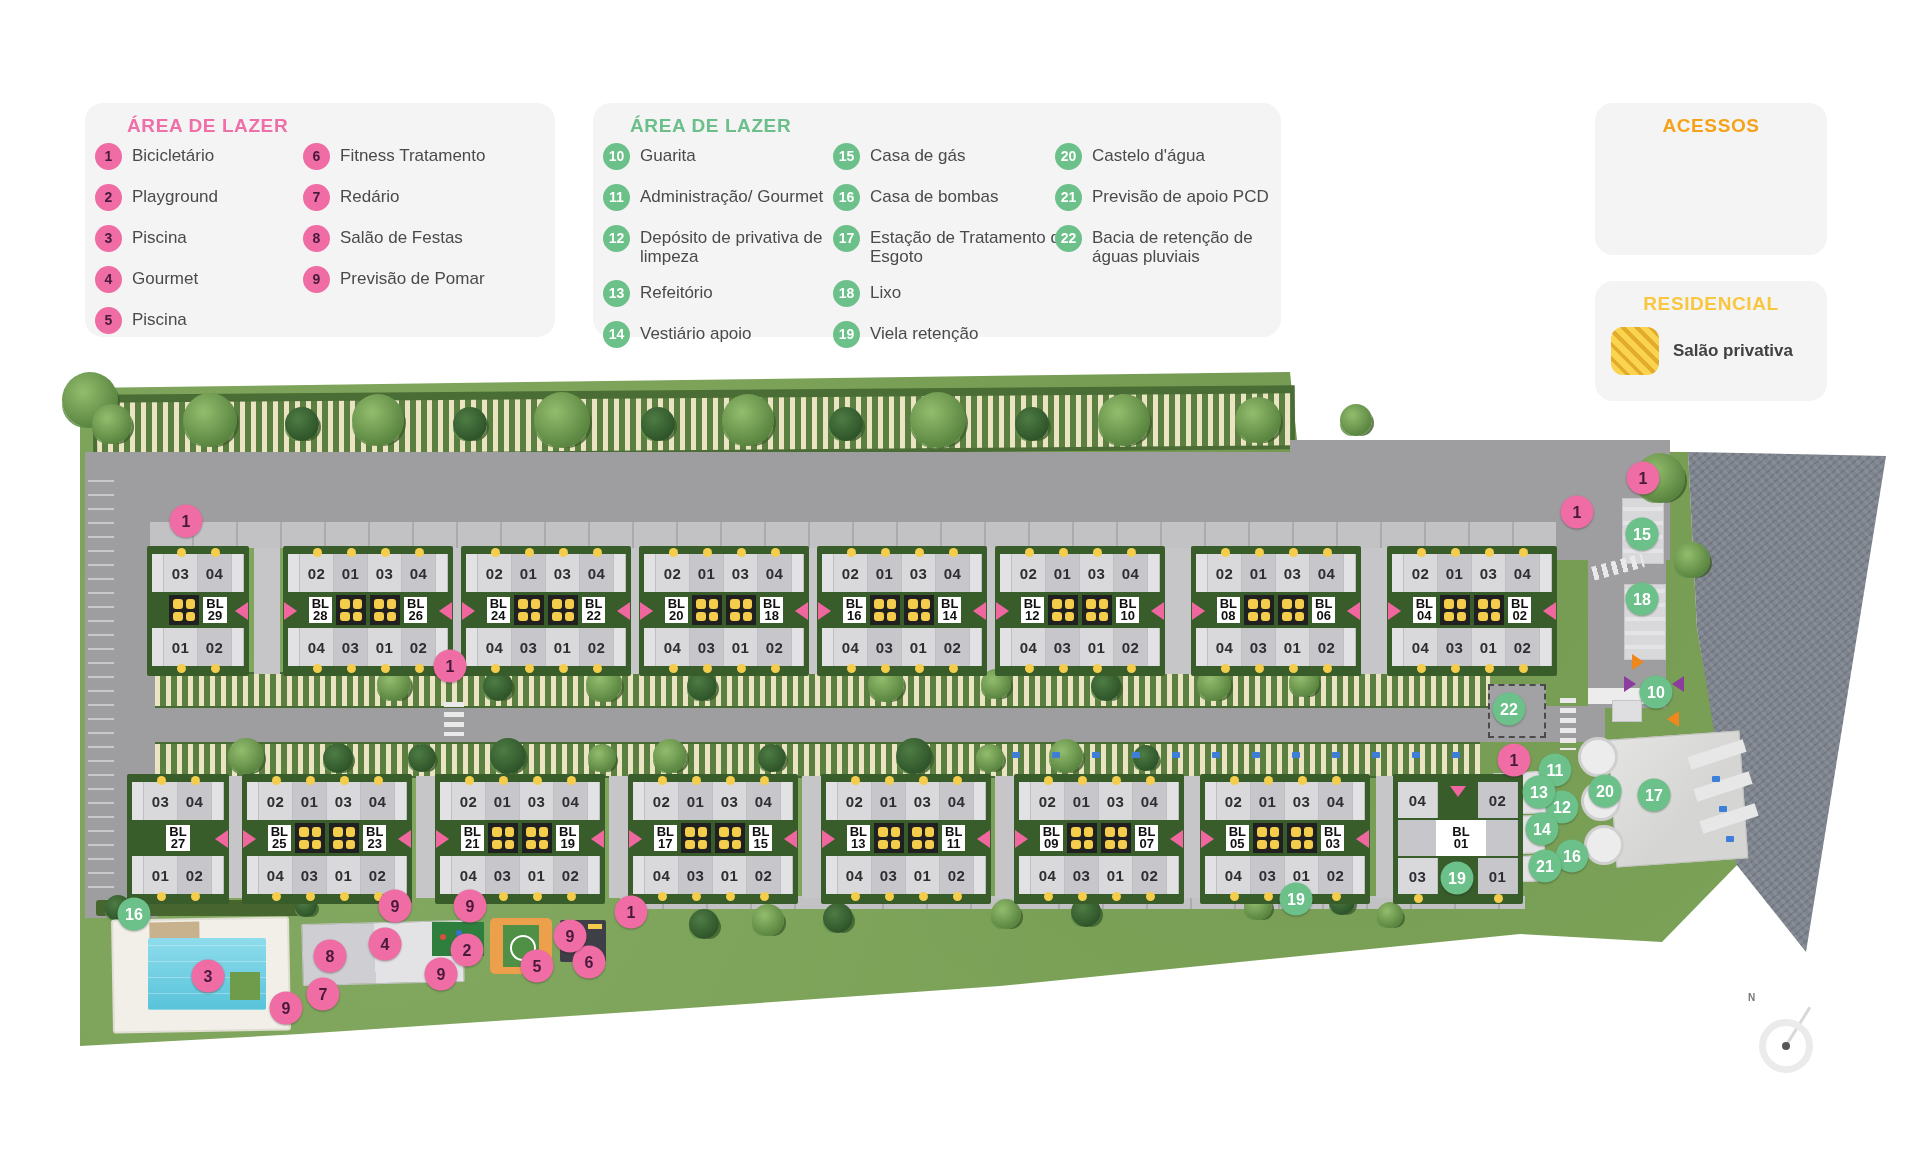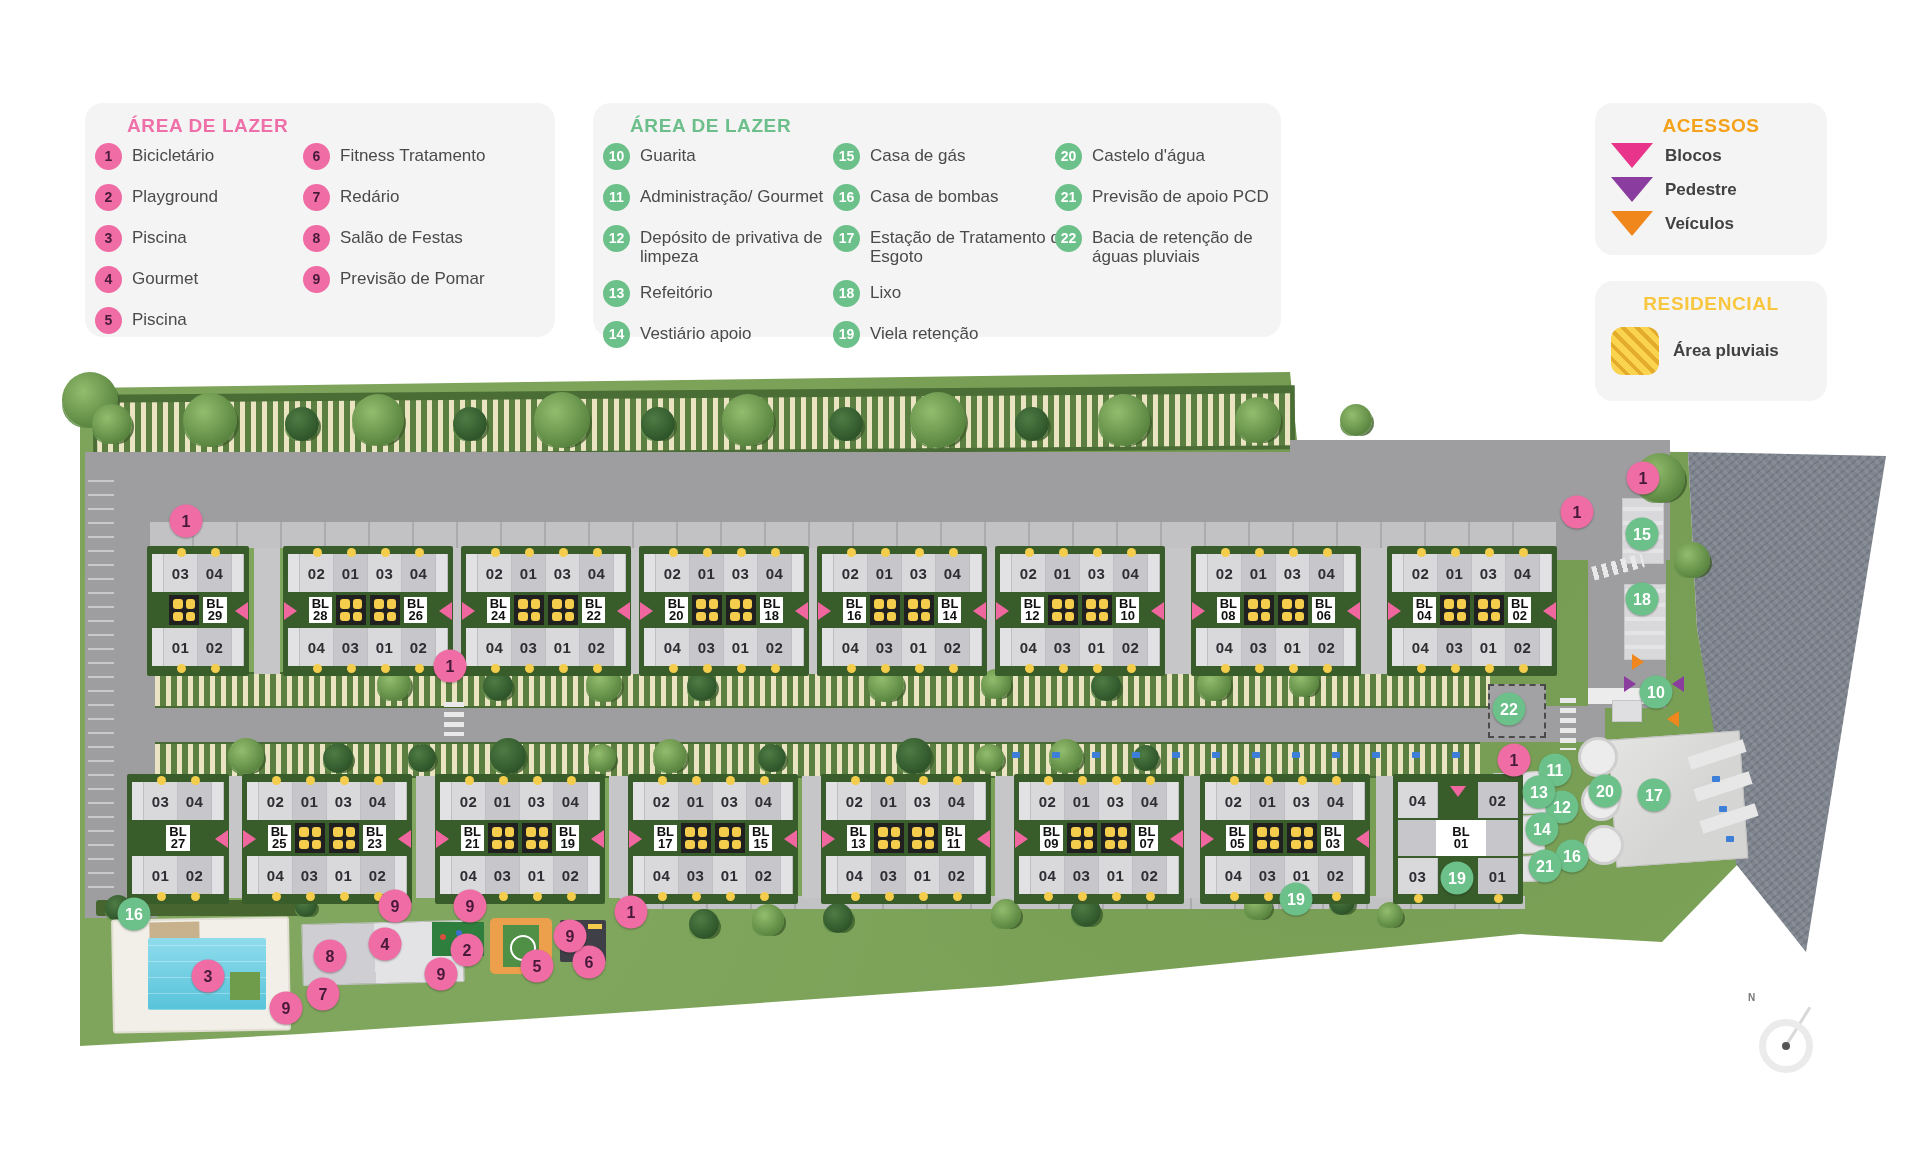"Blocos" div.lcol { html: <div> <div> <div></div> <div>Blocos</div> </div> <div> <div></div> <div>Pedestre</div> </div> <div> <div></div> <div>Veículos</div> </div> </div> -> none }
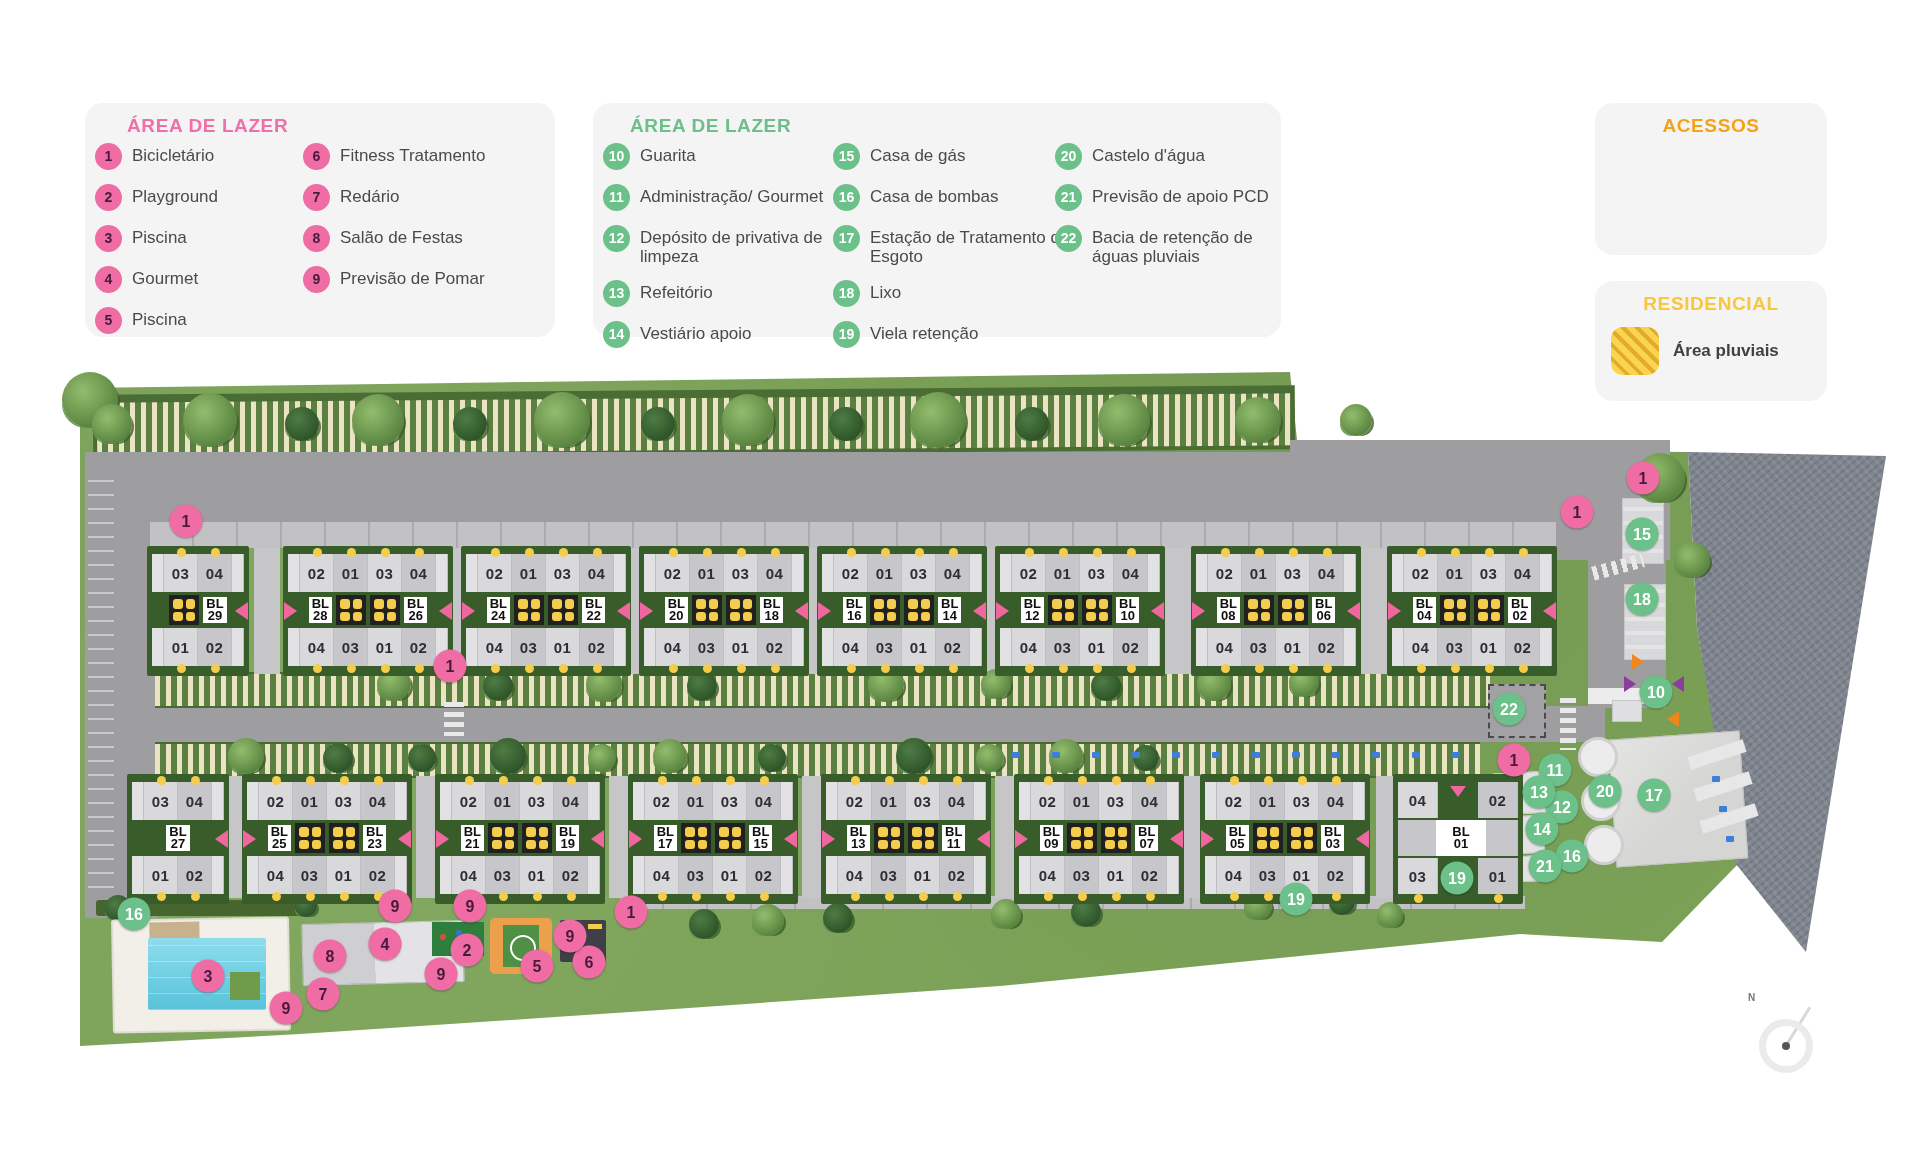"Área pluviais" span { text: Área pluviais -> Salão privativa }
